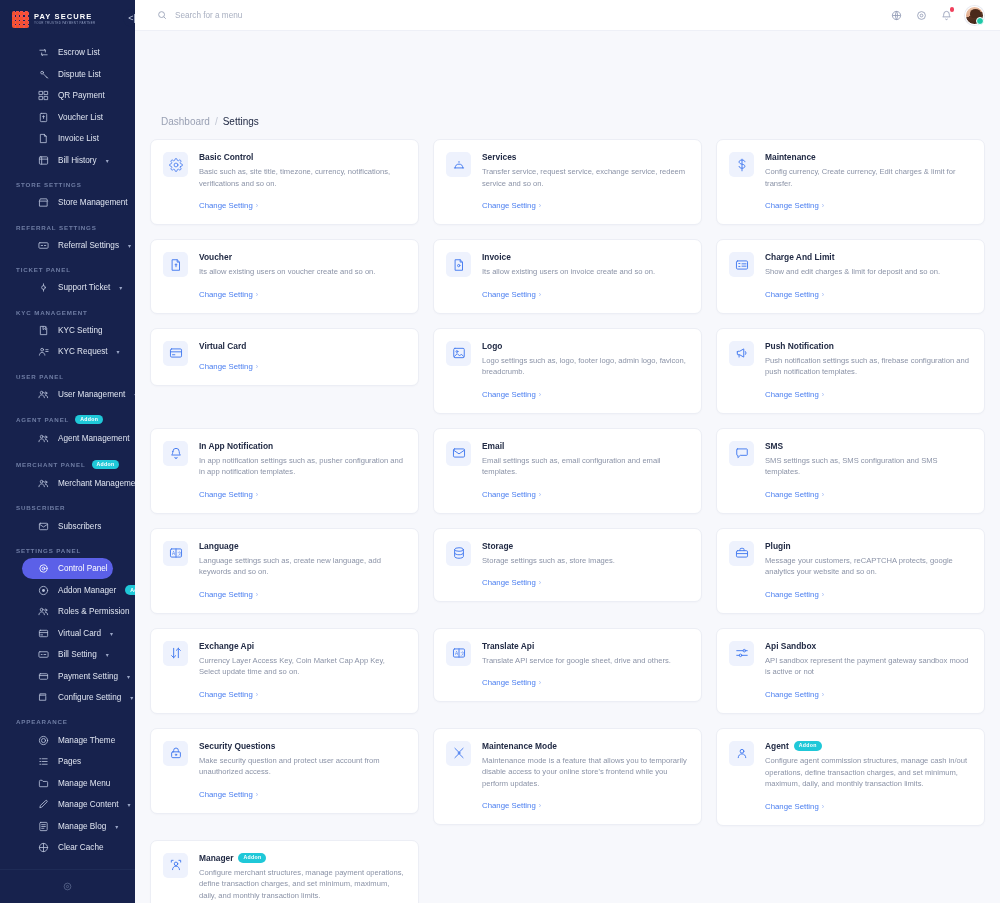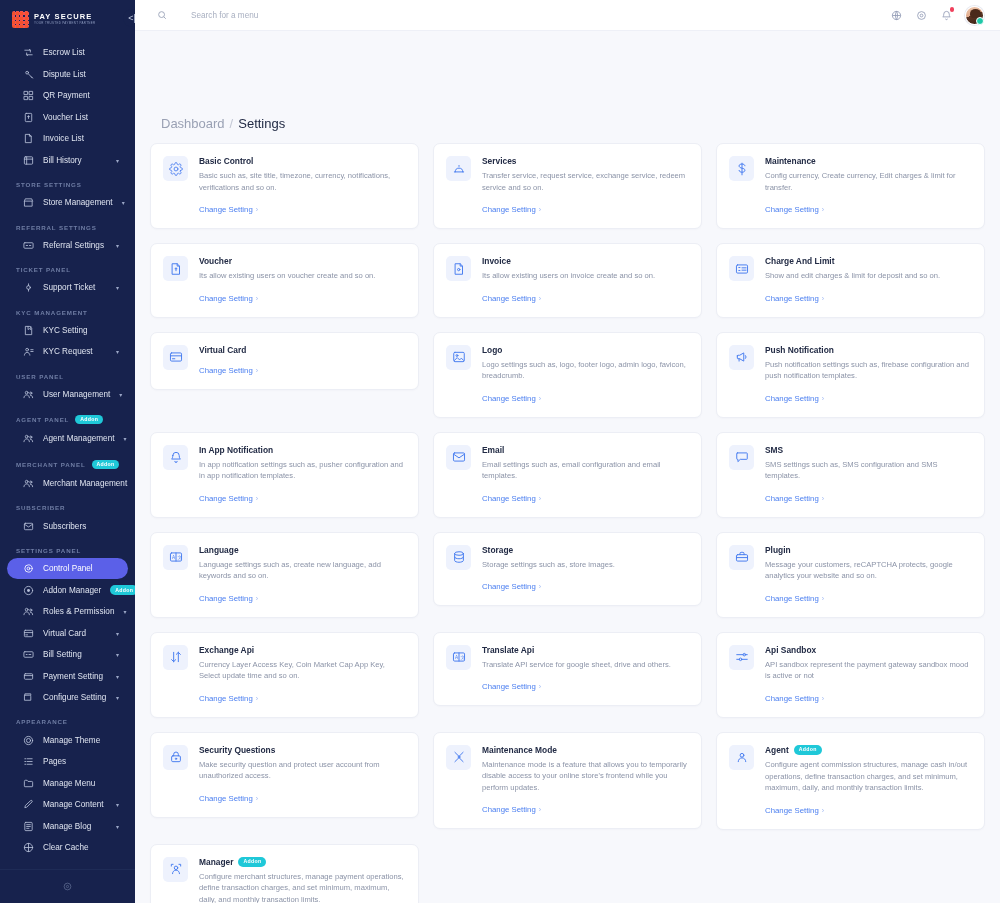"Search for a menu" .search-wrap { gap: 24px -> 8px }
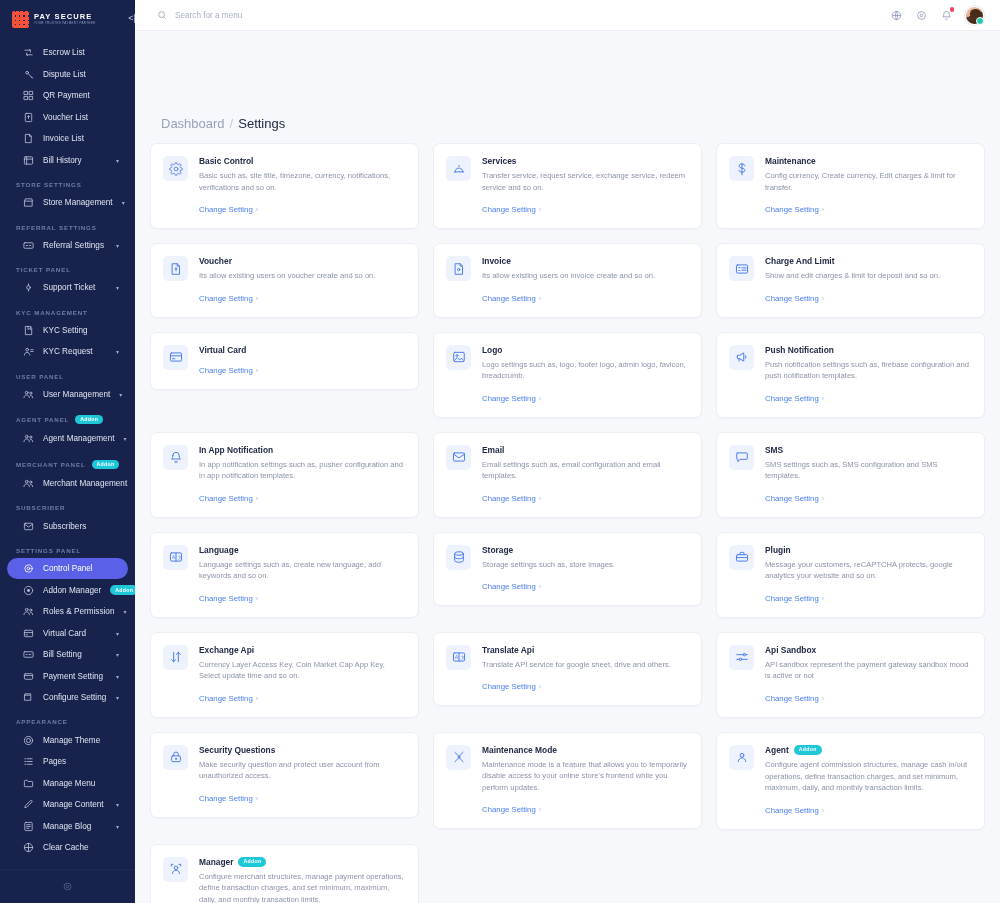"Escrow List" .nav-item { margin: 0 7px -> 0 22px }
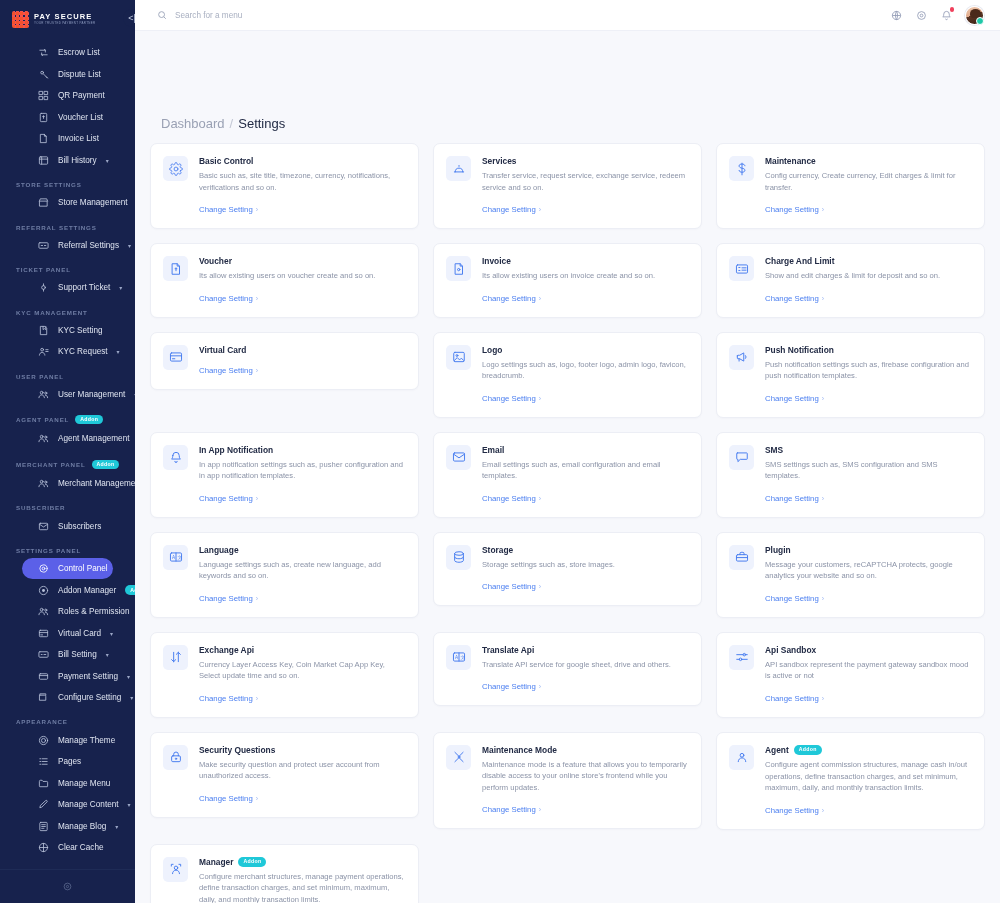"Dashboard" .breadcrumb { font-size: 13px -> 10px }
